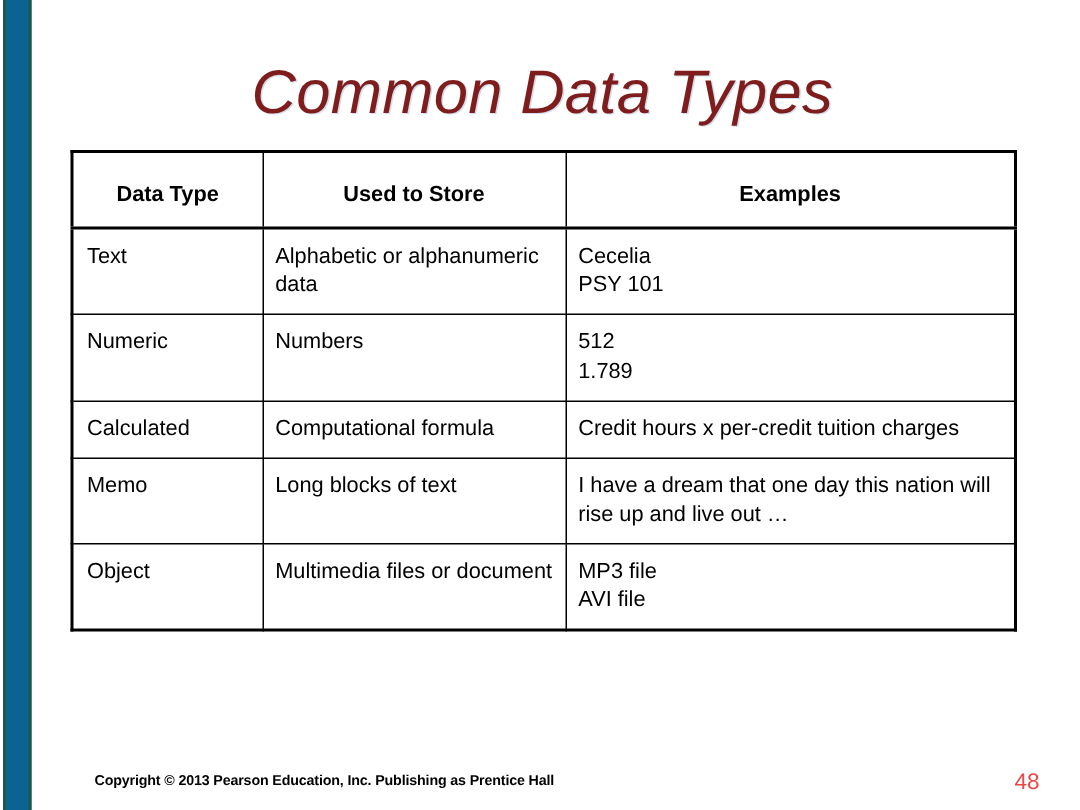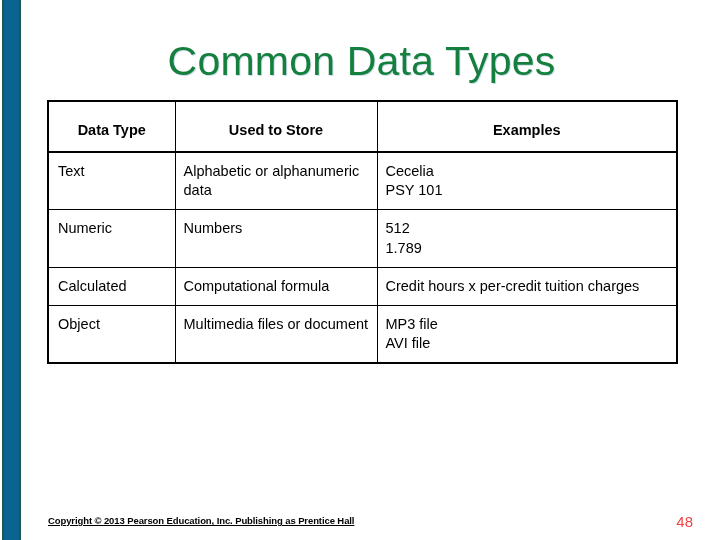"Common Data Types" #slide-title { color: #15803d -> #7f1d1d; font-style: none -> italic }
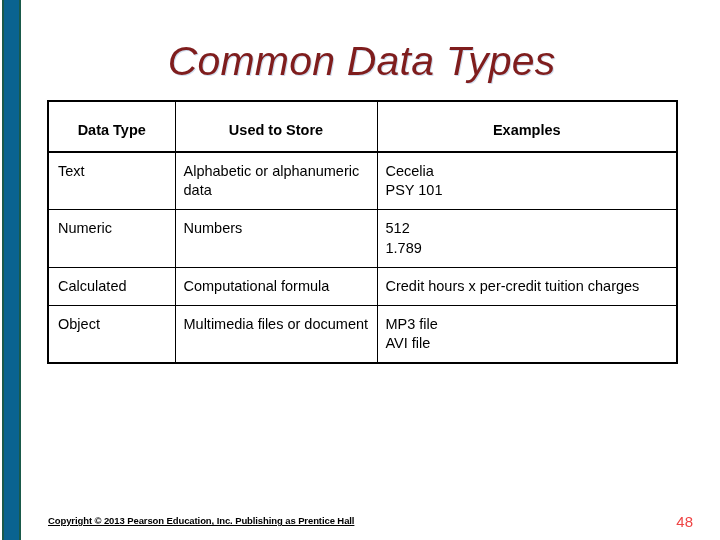"Memo" tr { html: none -> <tr> <td>Memo</td> <td>Long blocks of text</td> <td> <span>I have a dream that one day this nation will rise up and live out …</span> </td> </tr> }
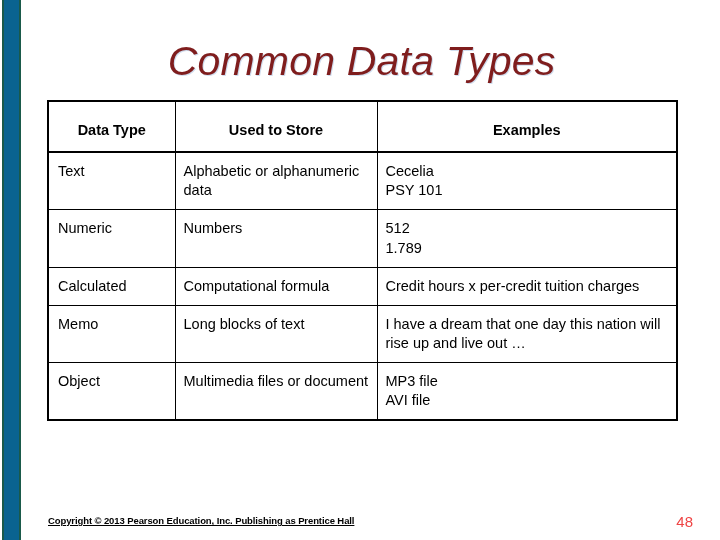"Copyright © 2013 Pearson Education," #footer-copyright { left: 48px -> 63px; text-decoration: underline -> none }
